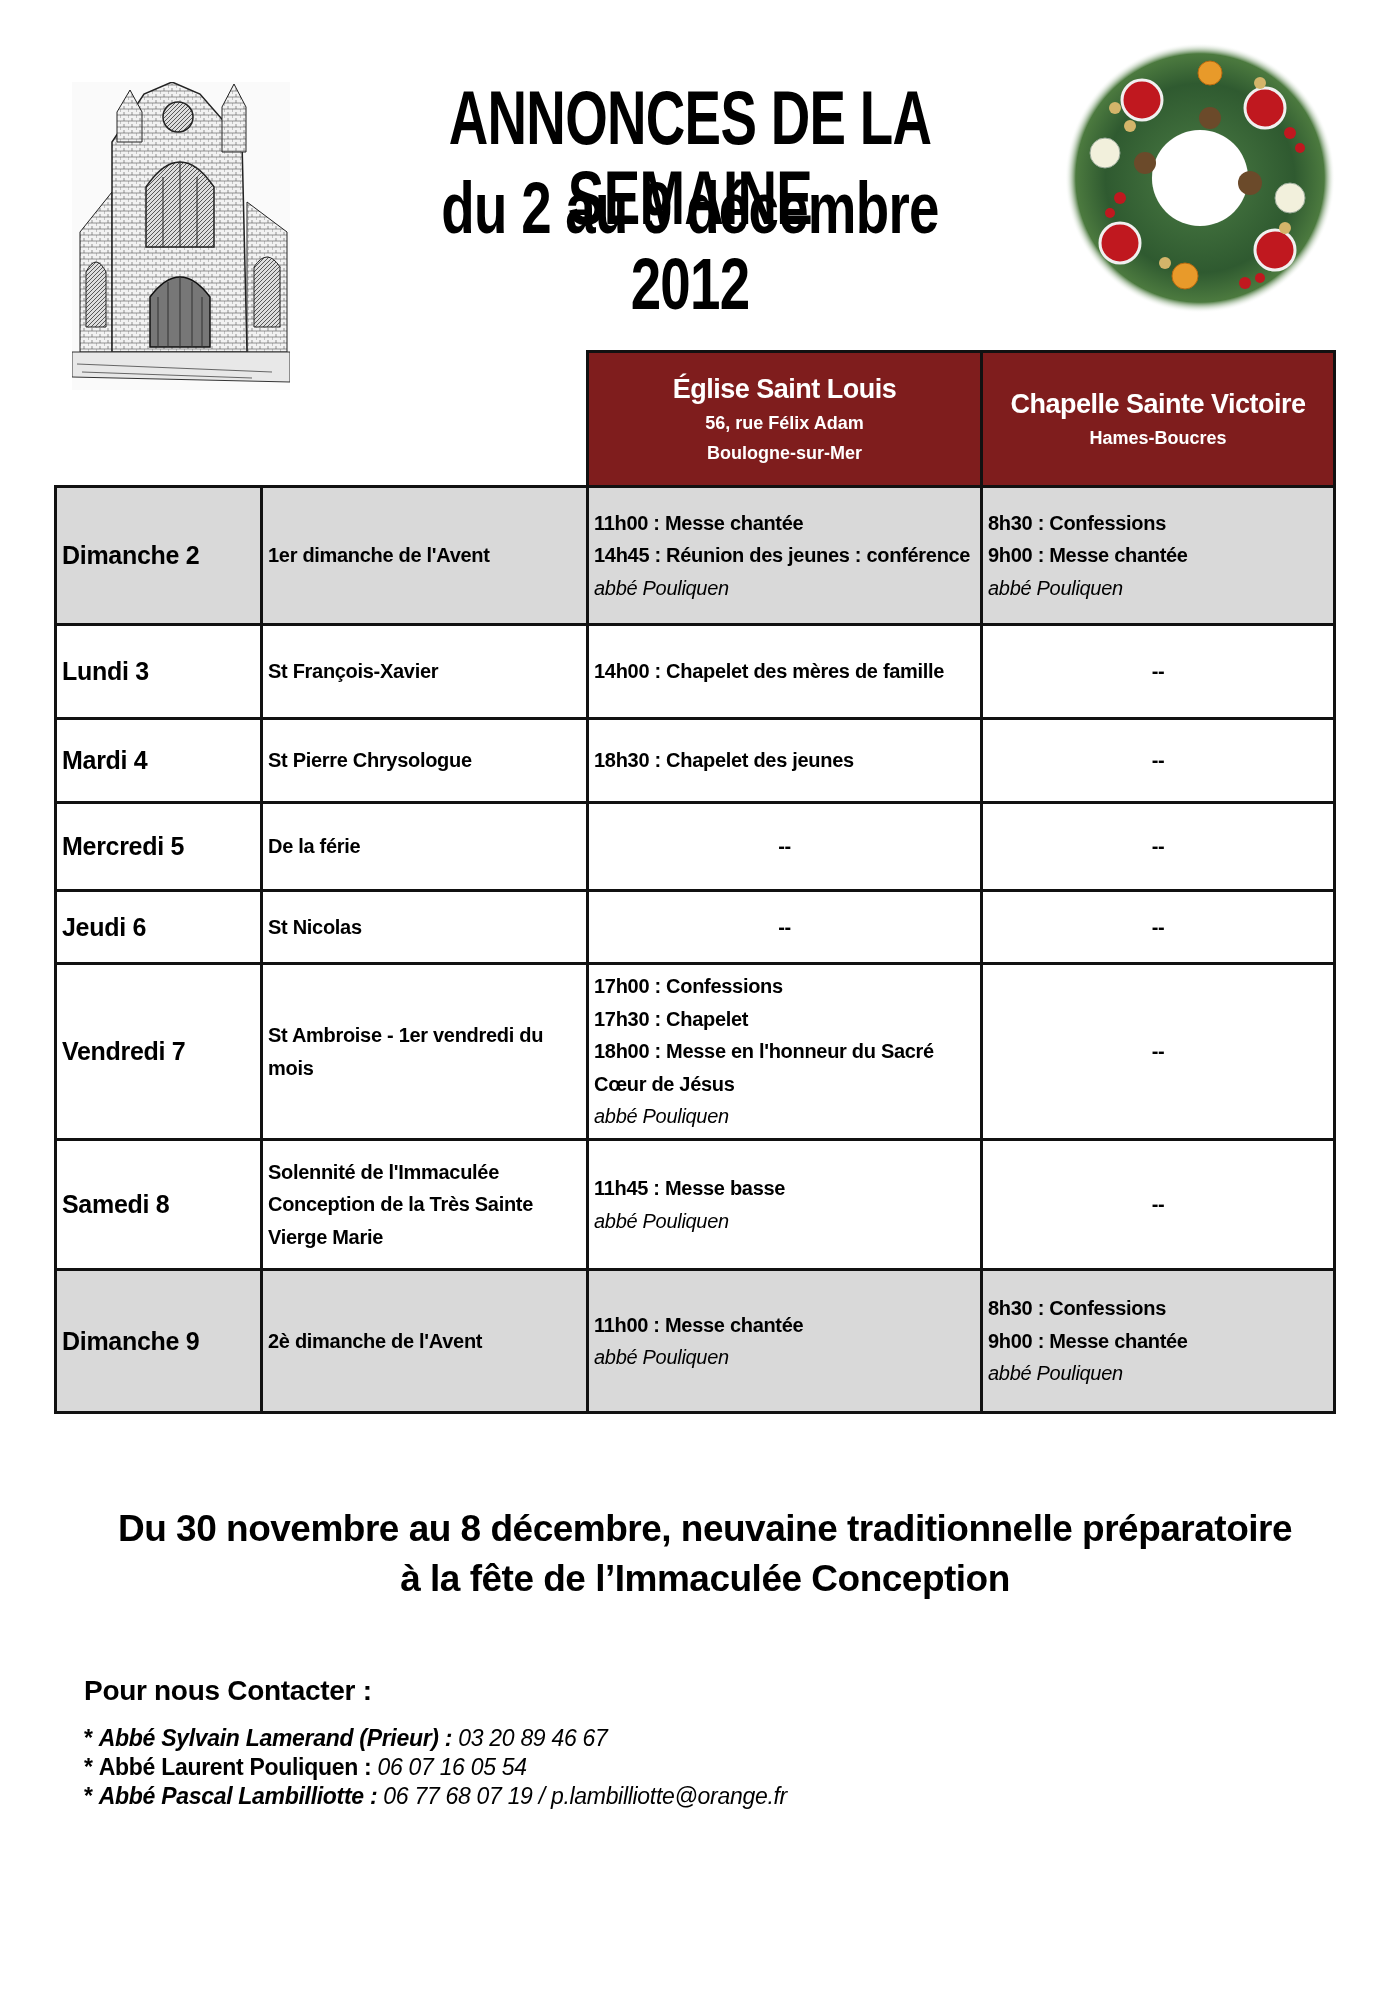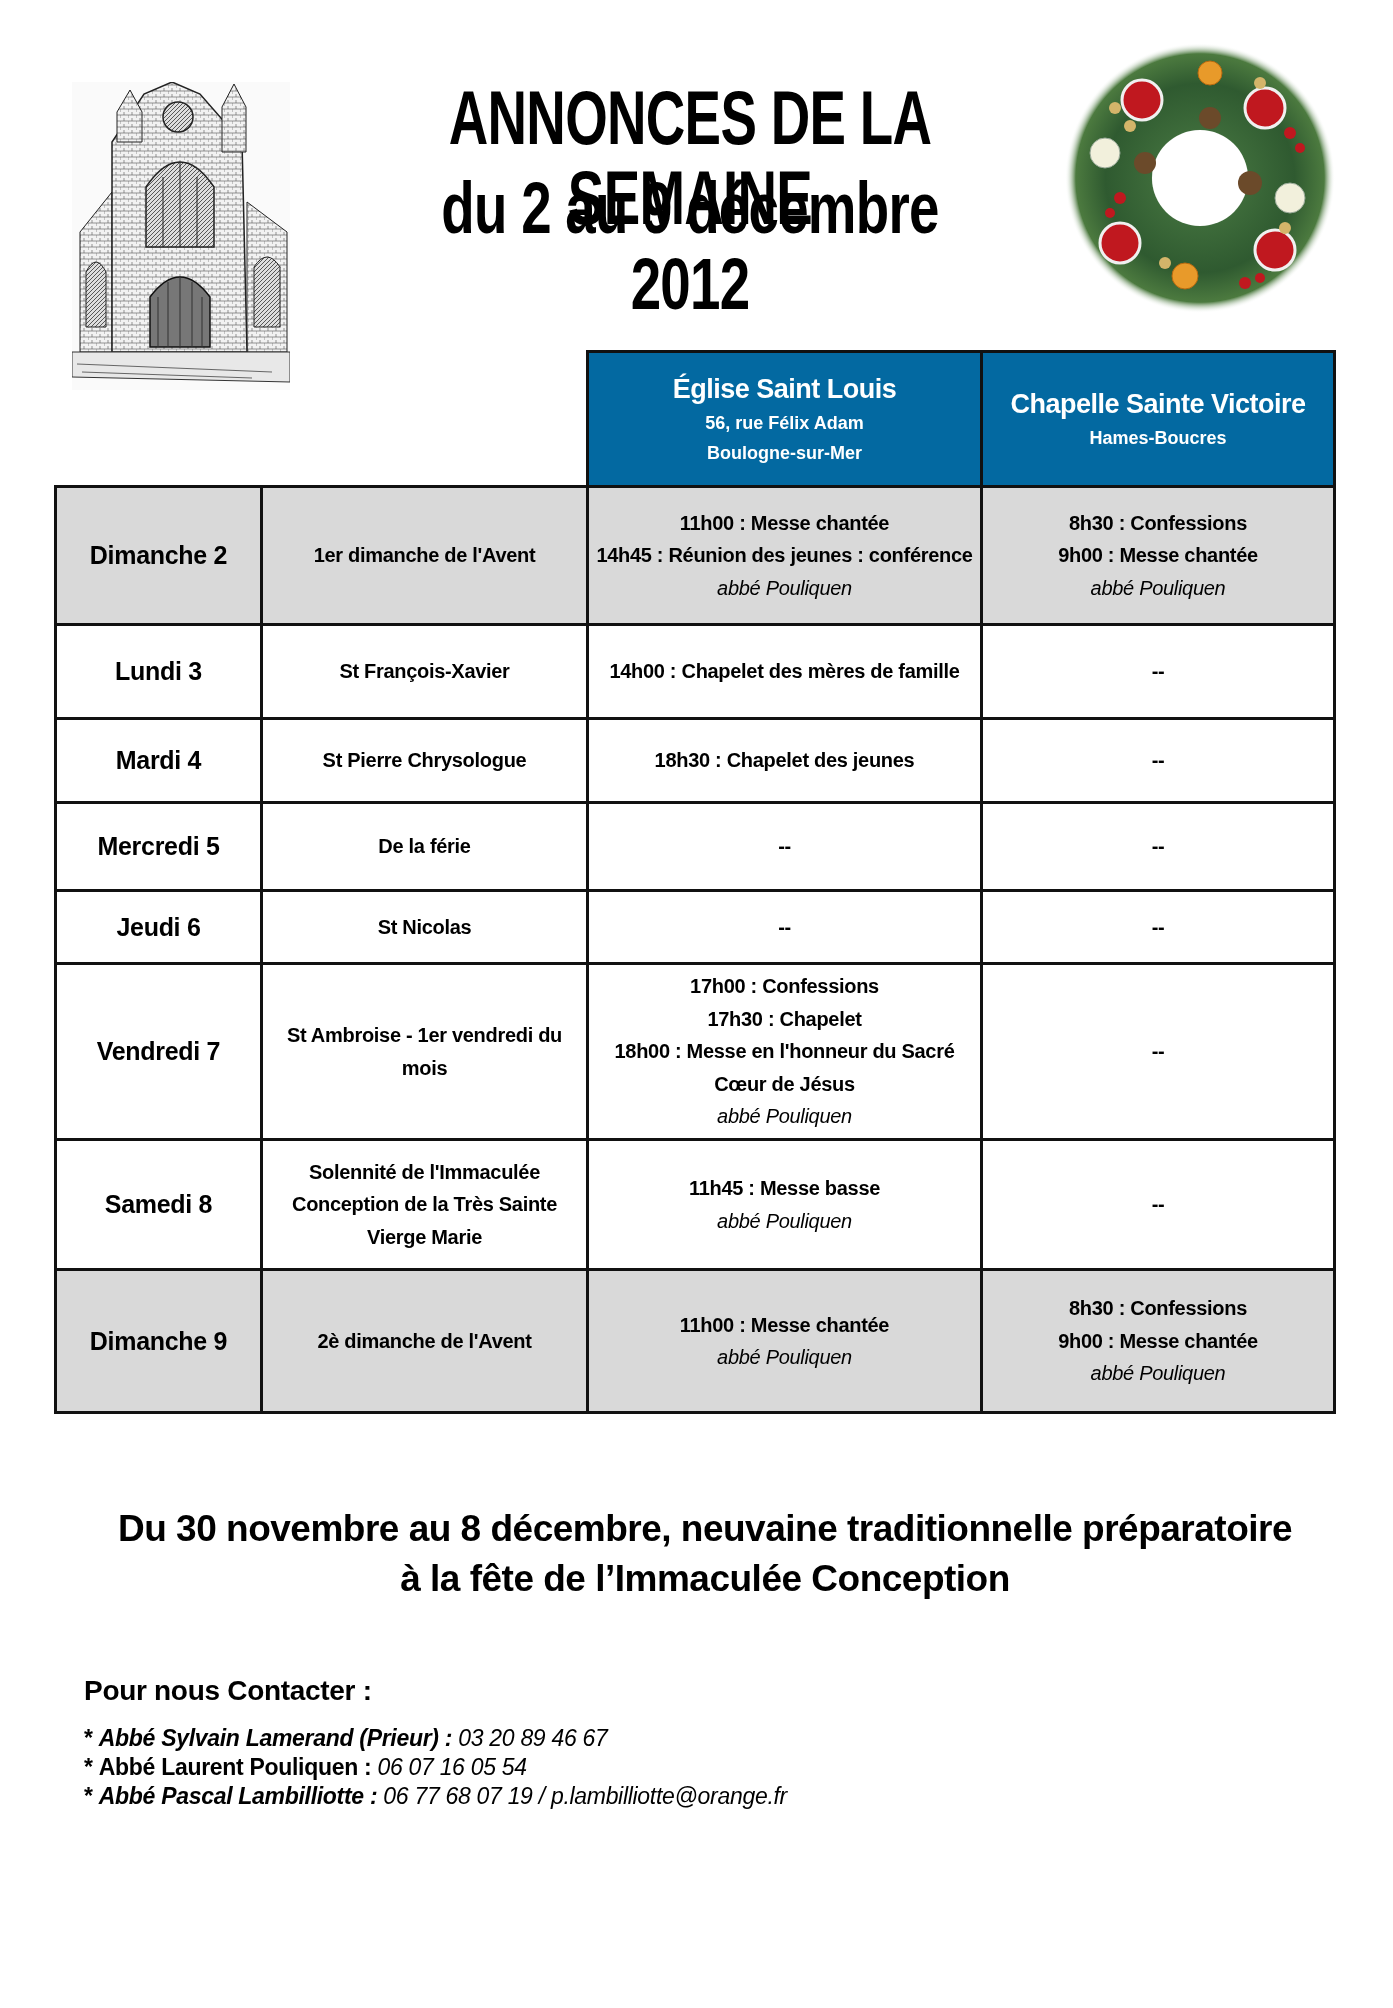"Église Saint Louis" .sched th.venue { background: #0369a1 -> #7f1d1d }
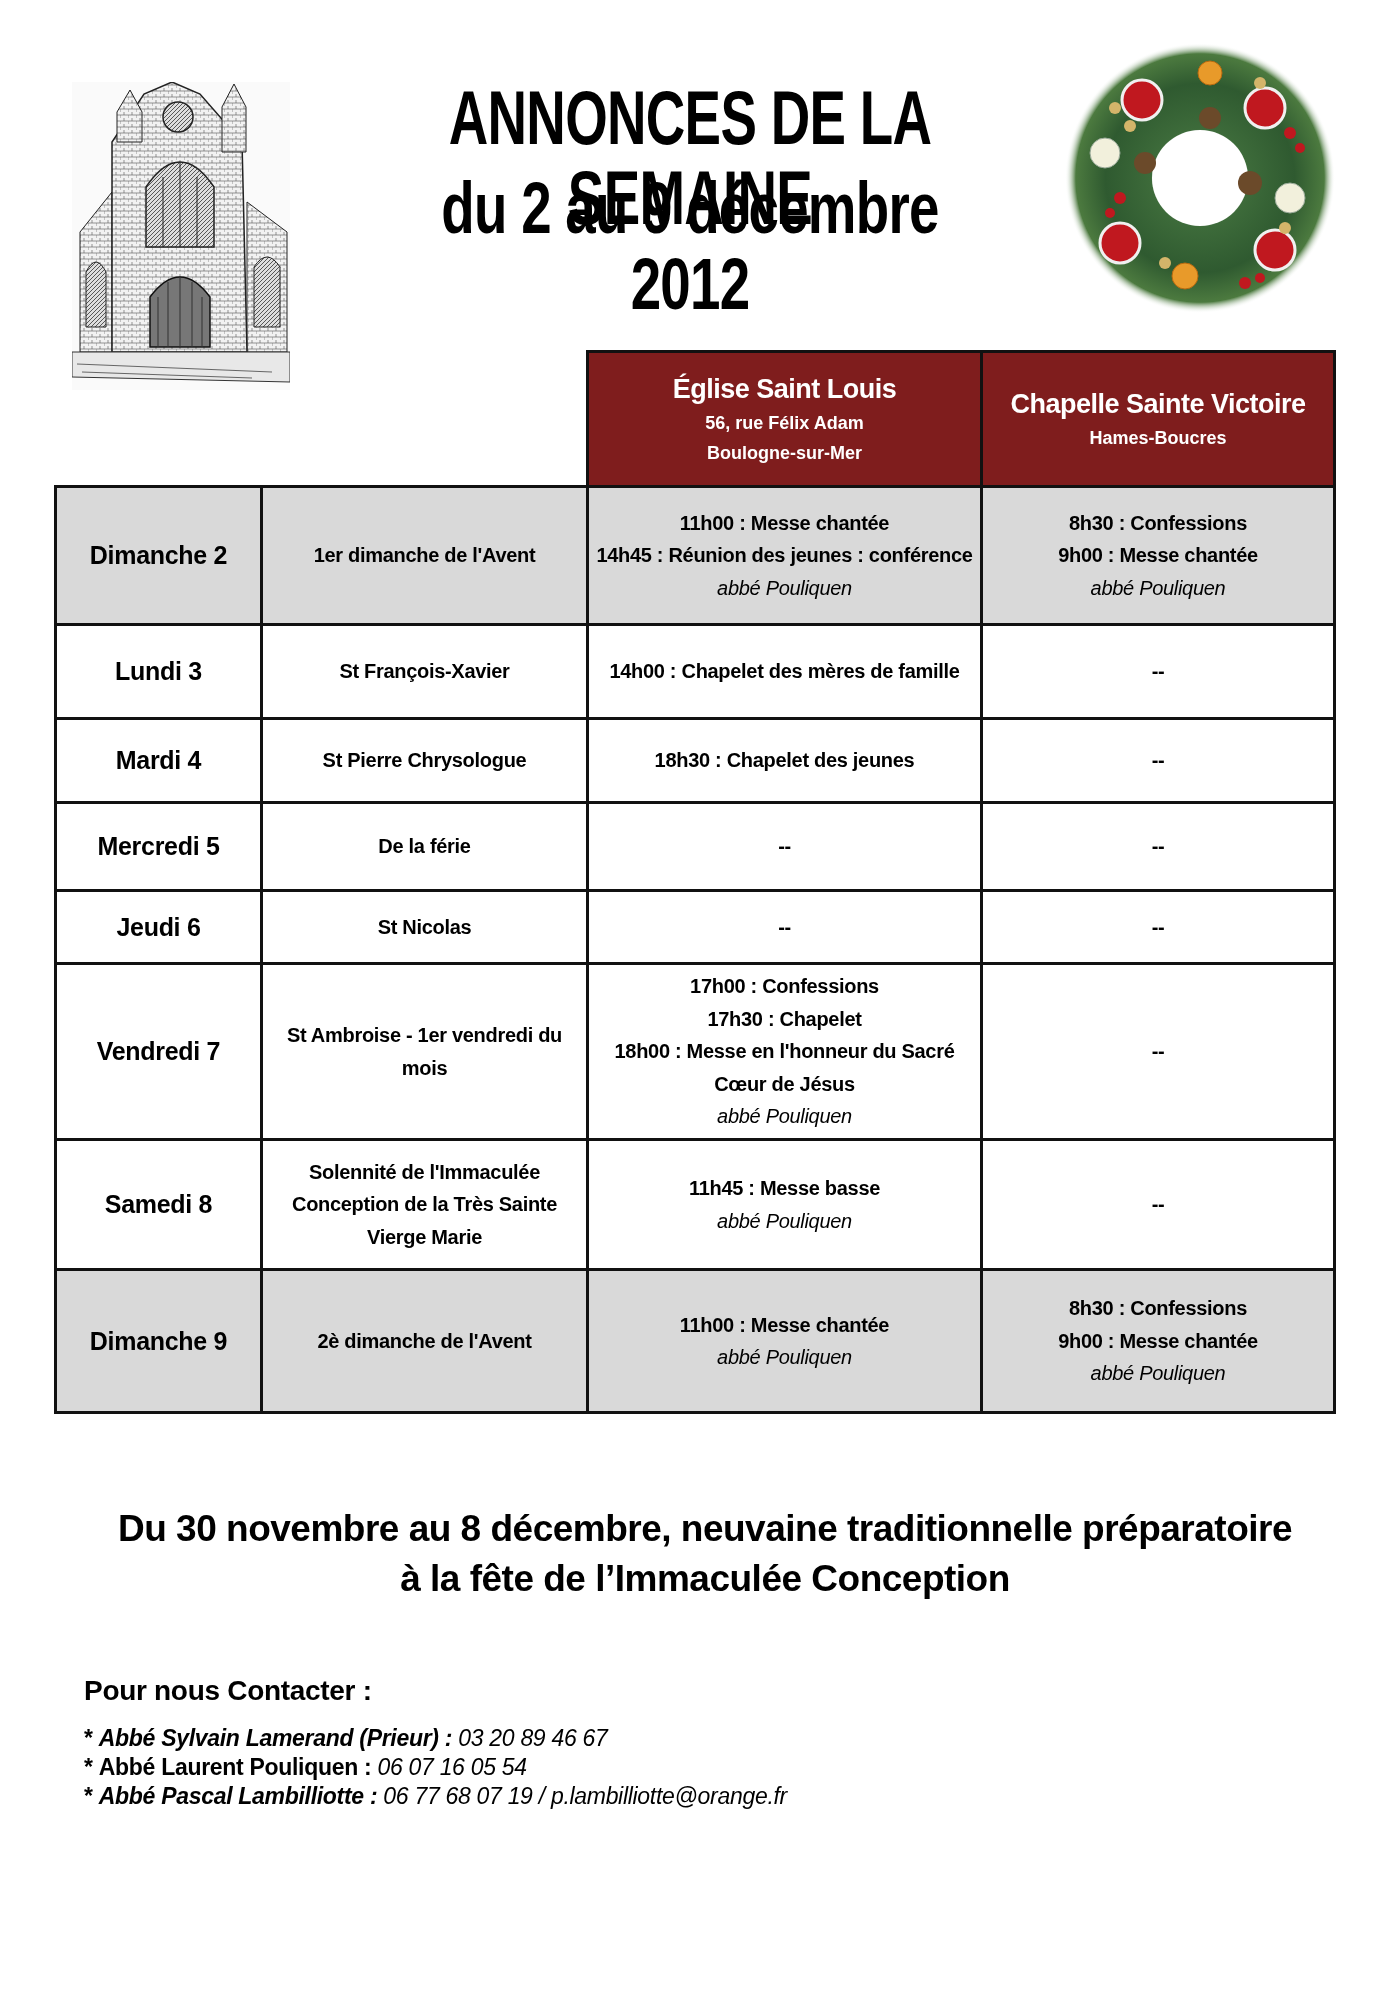"11h00 : Messe chantée" .sched td { text-align: center -> none }
